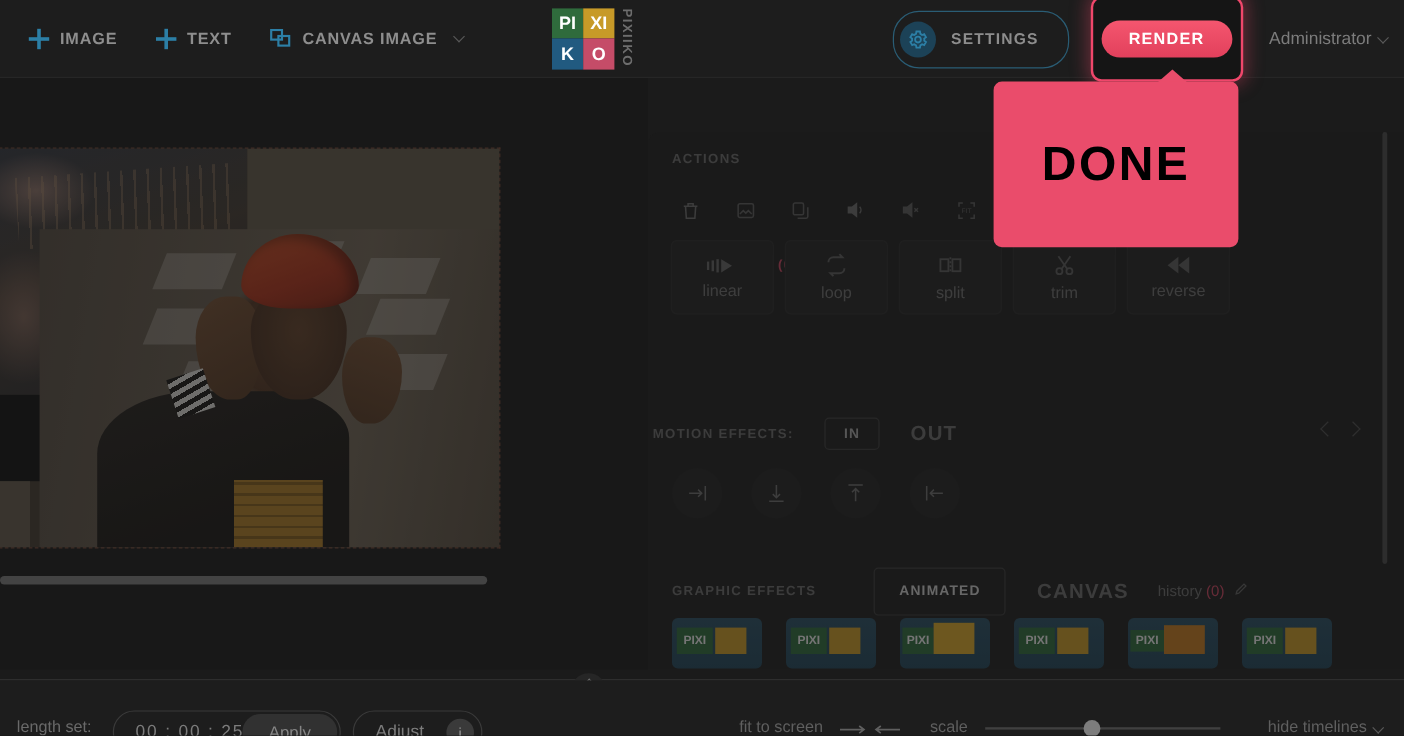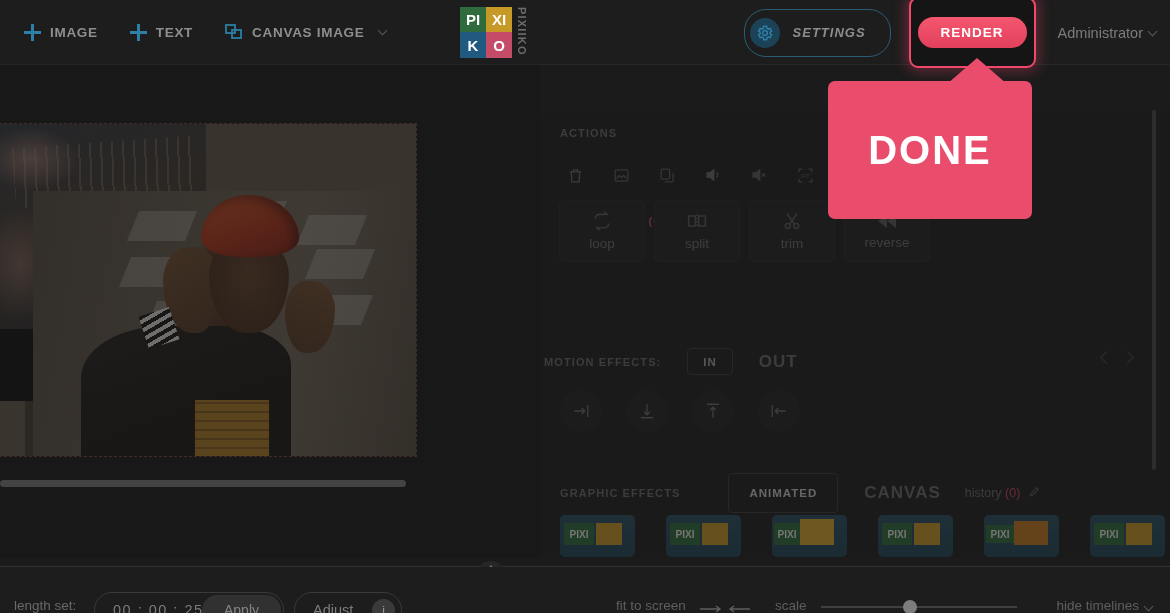"SETTINGS" .settings-pill { font-style: italic -> none }
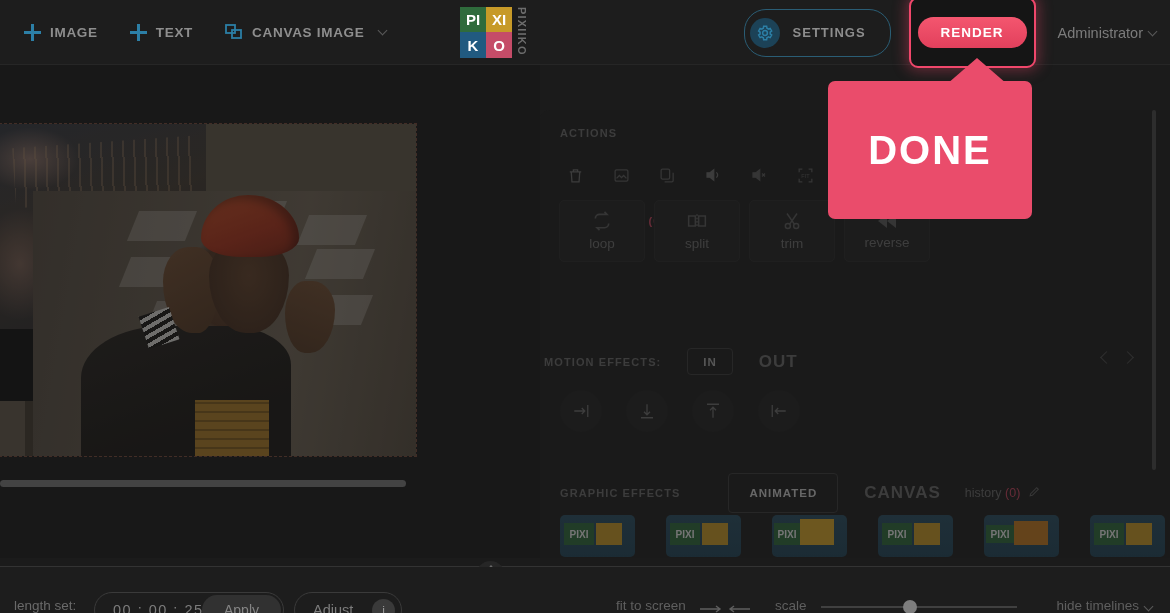"DONE" .done-tip { color: #ffffff -> #000000; top: 81px -> 68px }
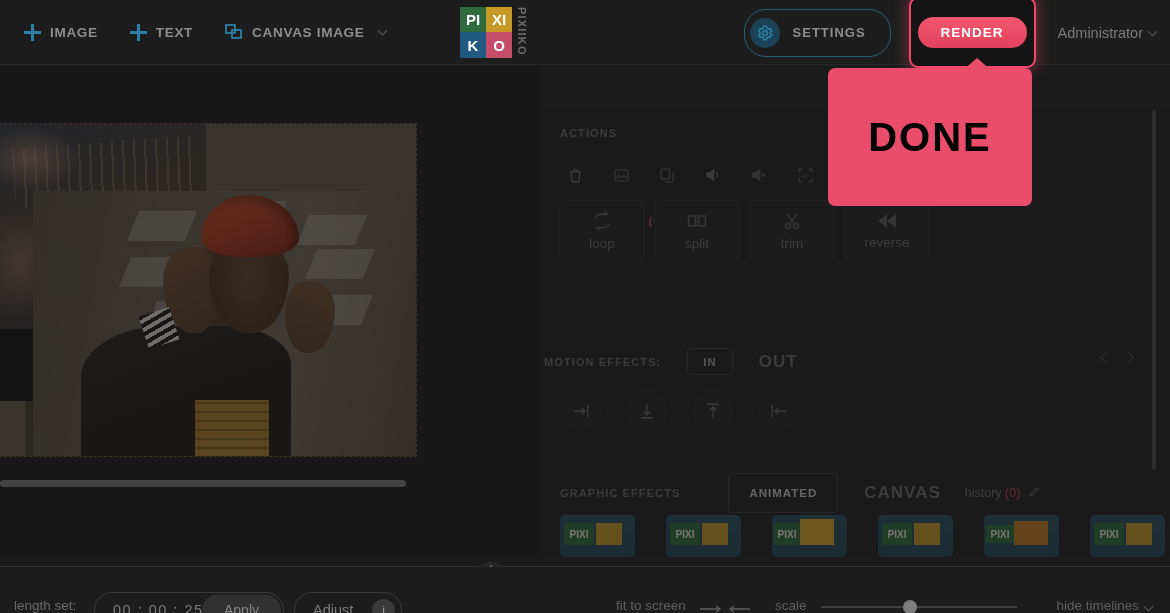"linear" div.tcard { html: none -> <div> <svg> <rect></rect> <rect></rect> <rect></rect> <path></path> </svg> <span>linear</span> </div> }
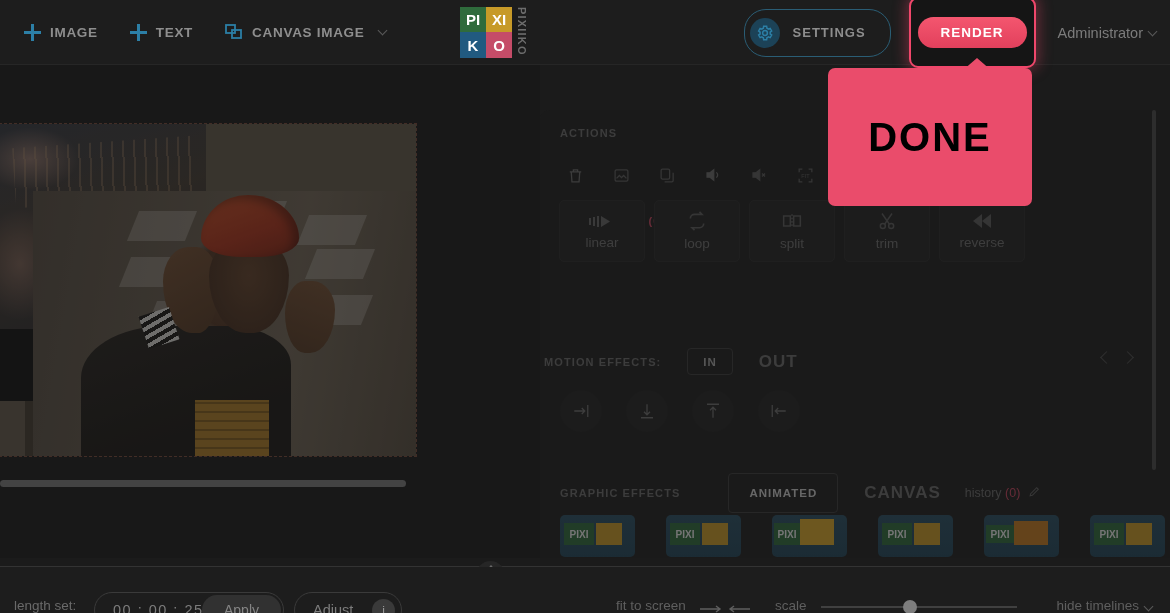"PIXI" .thumbs { gap: 31px -> 20px }
